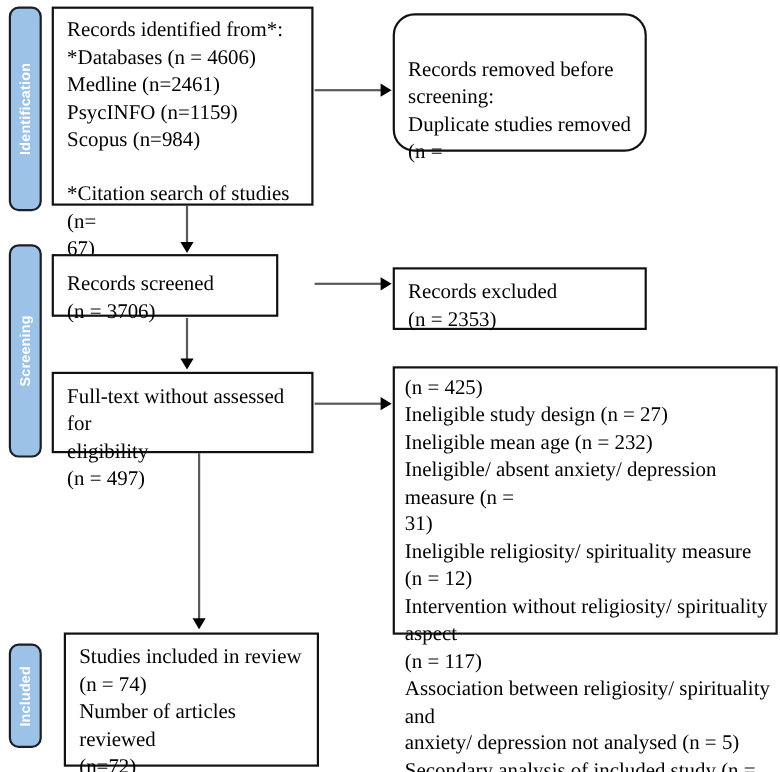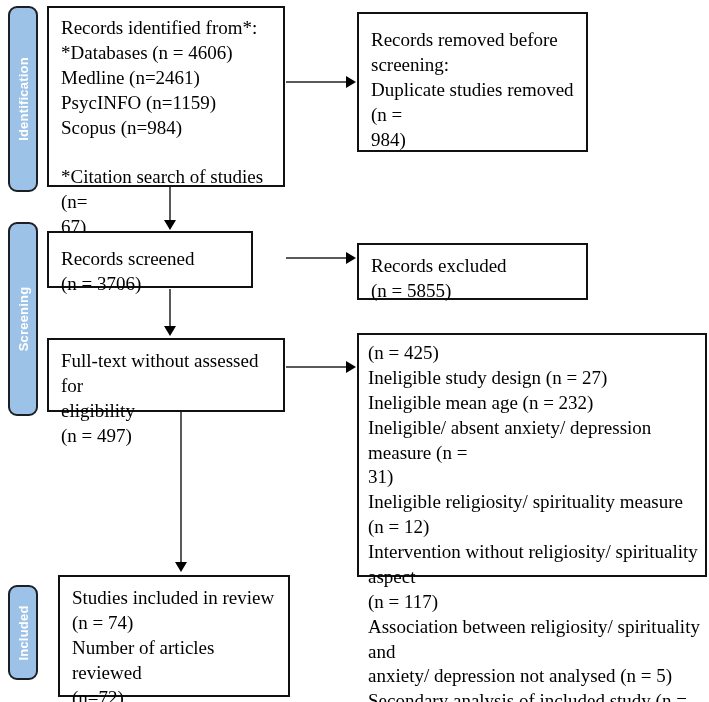"Records removed before screening:" div.flow-box { border-radius: none -> 20px; height: 140px -> 126px; padding-top: 14px -> 38px }
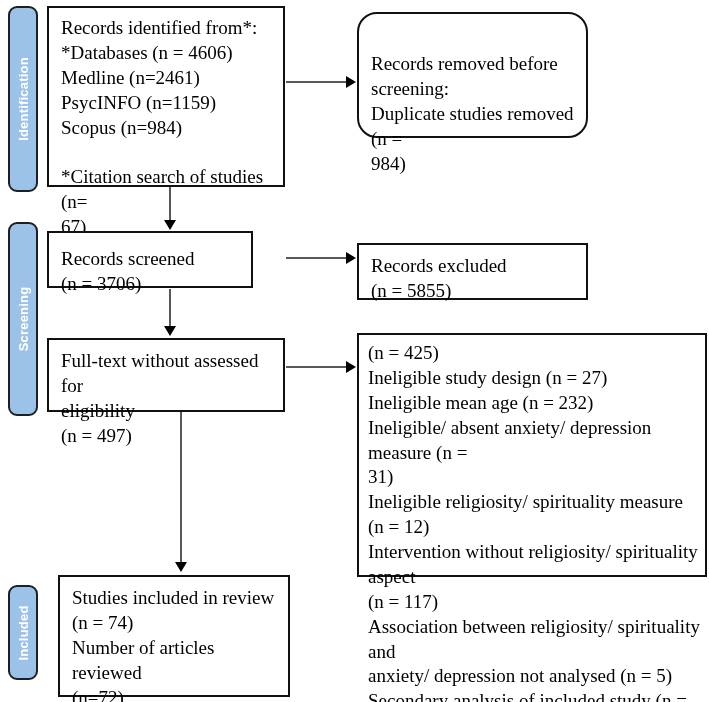"984)" div.line { html: <div>984)</div> -> none }
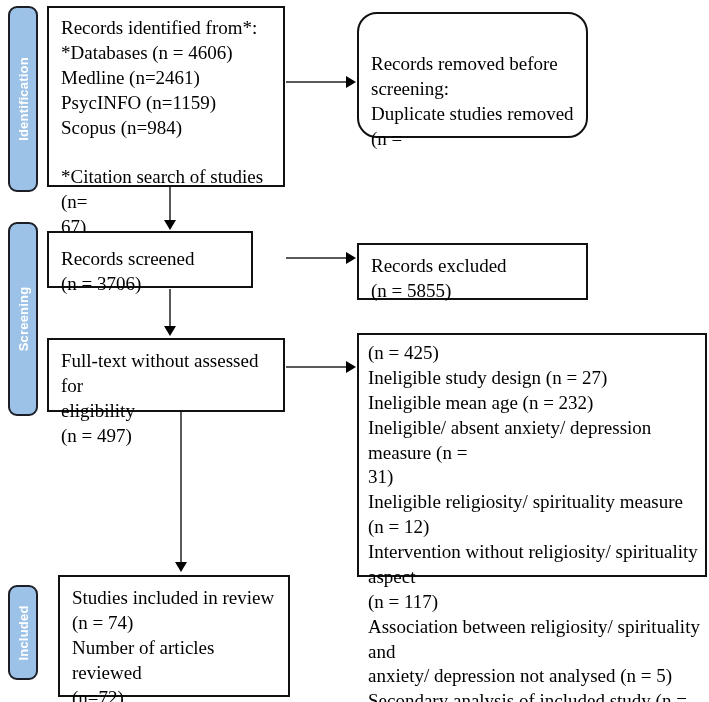"(n = 5855)" div.line { text: 5855 -> 2353 }
